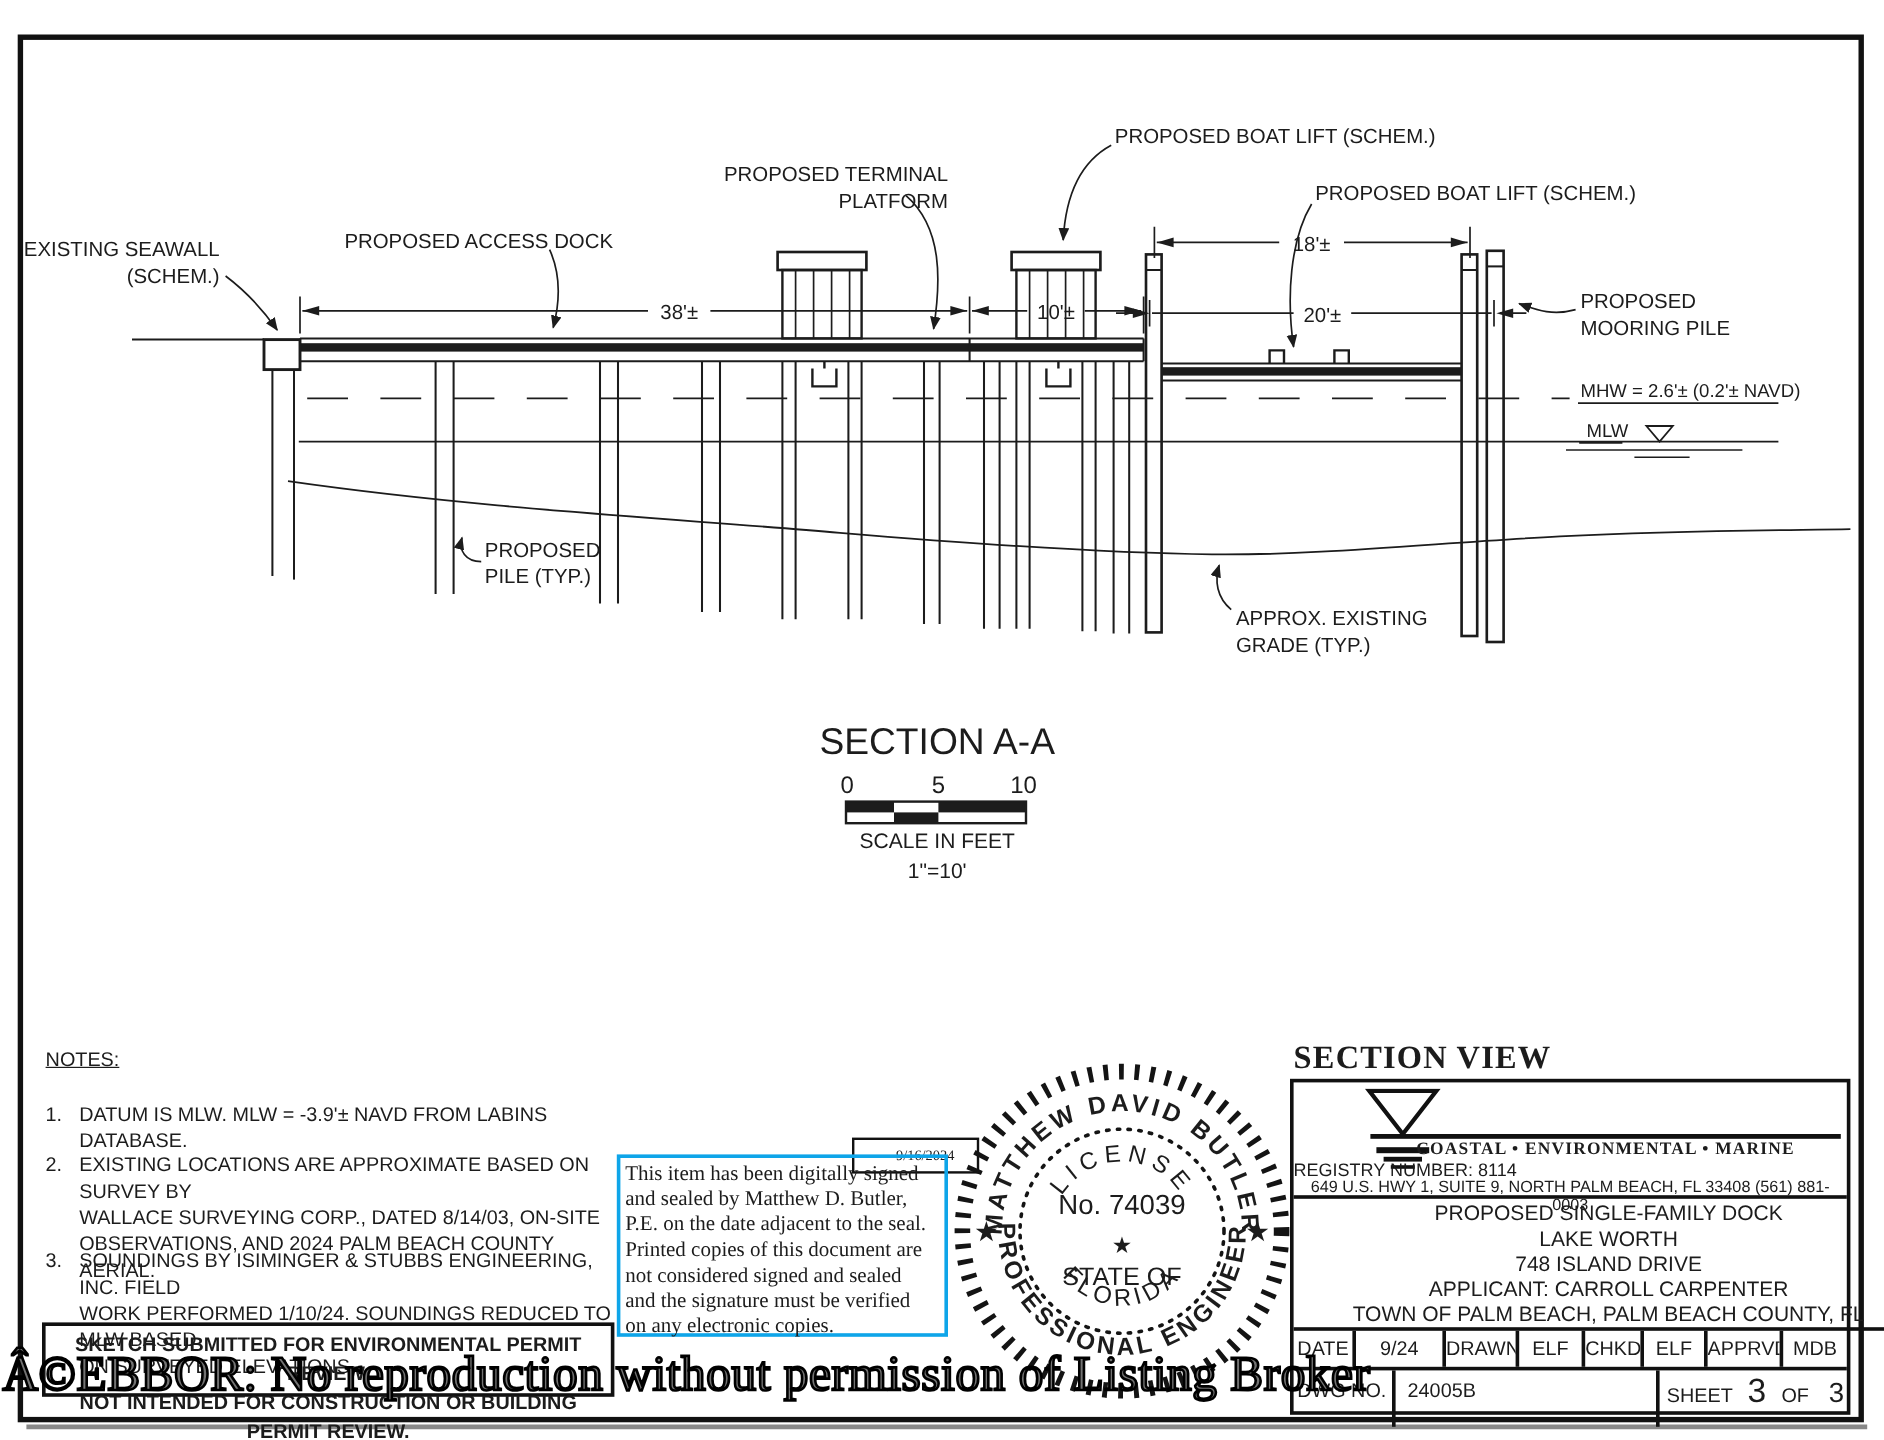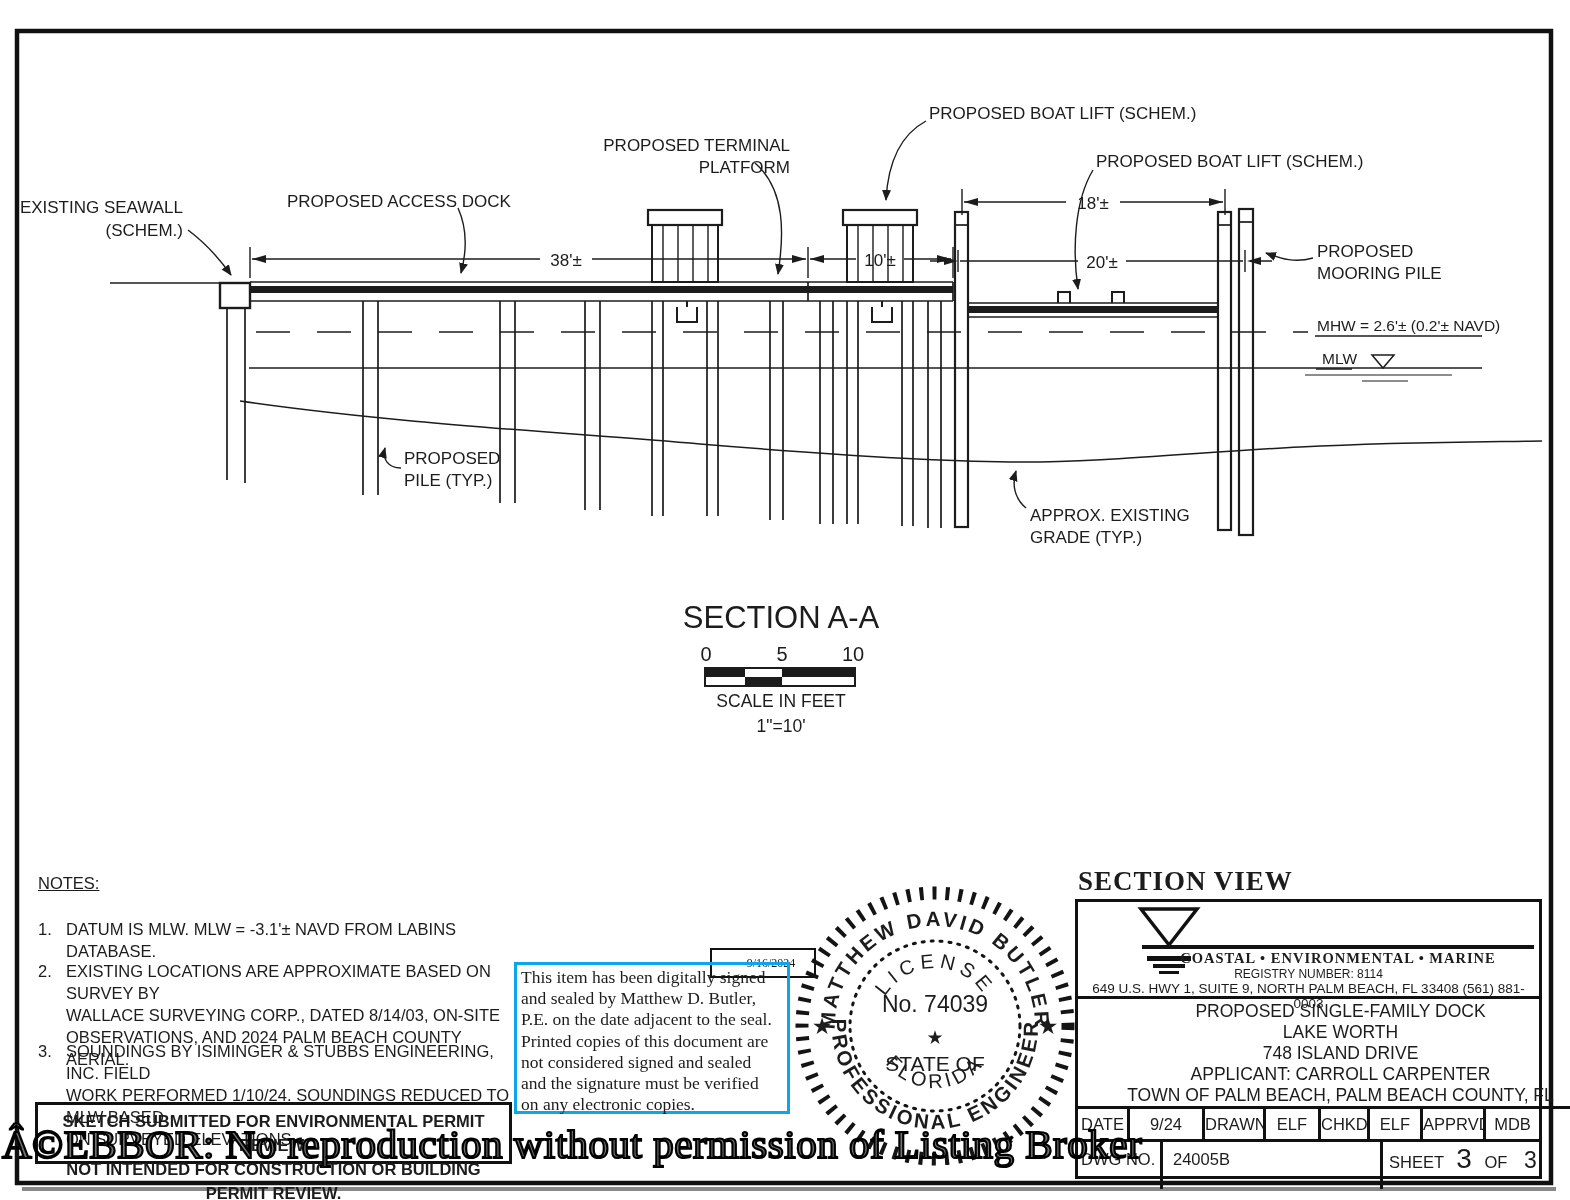"DATUM IS MLW. MLW =" div { text: -3.1' -> -3.9' }
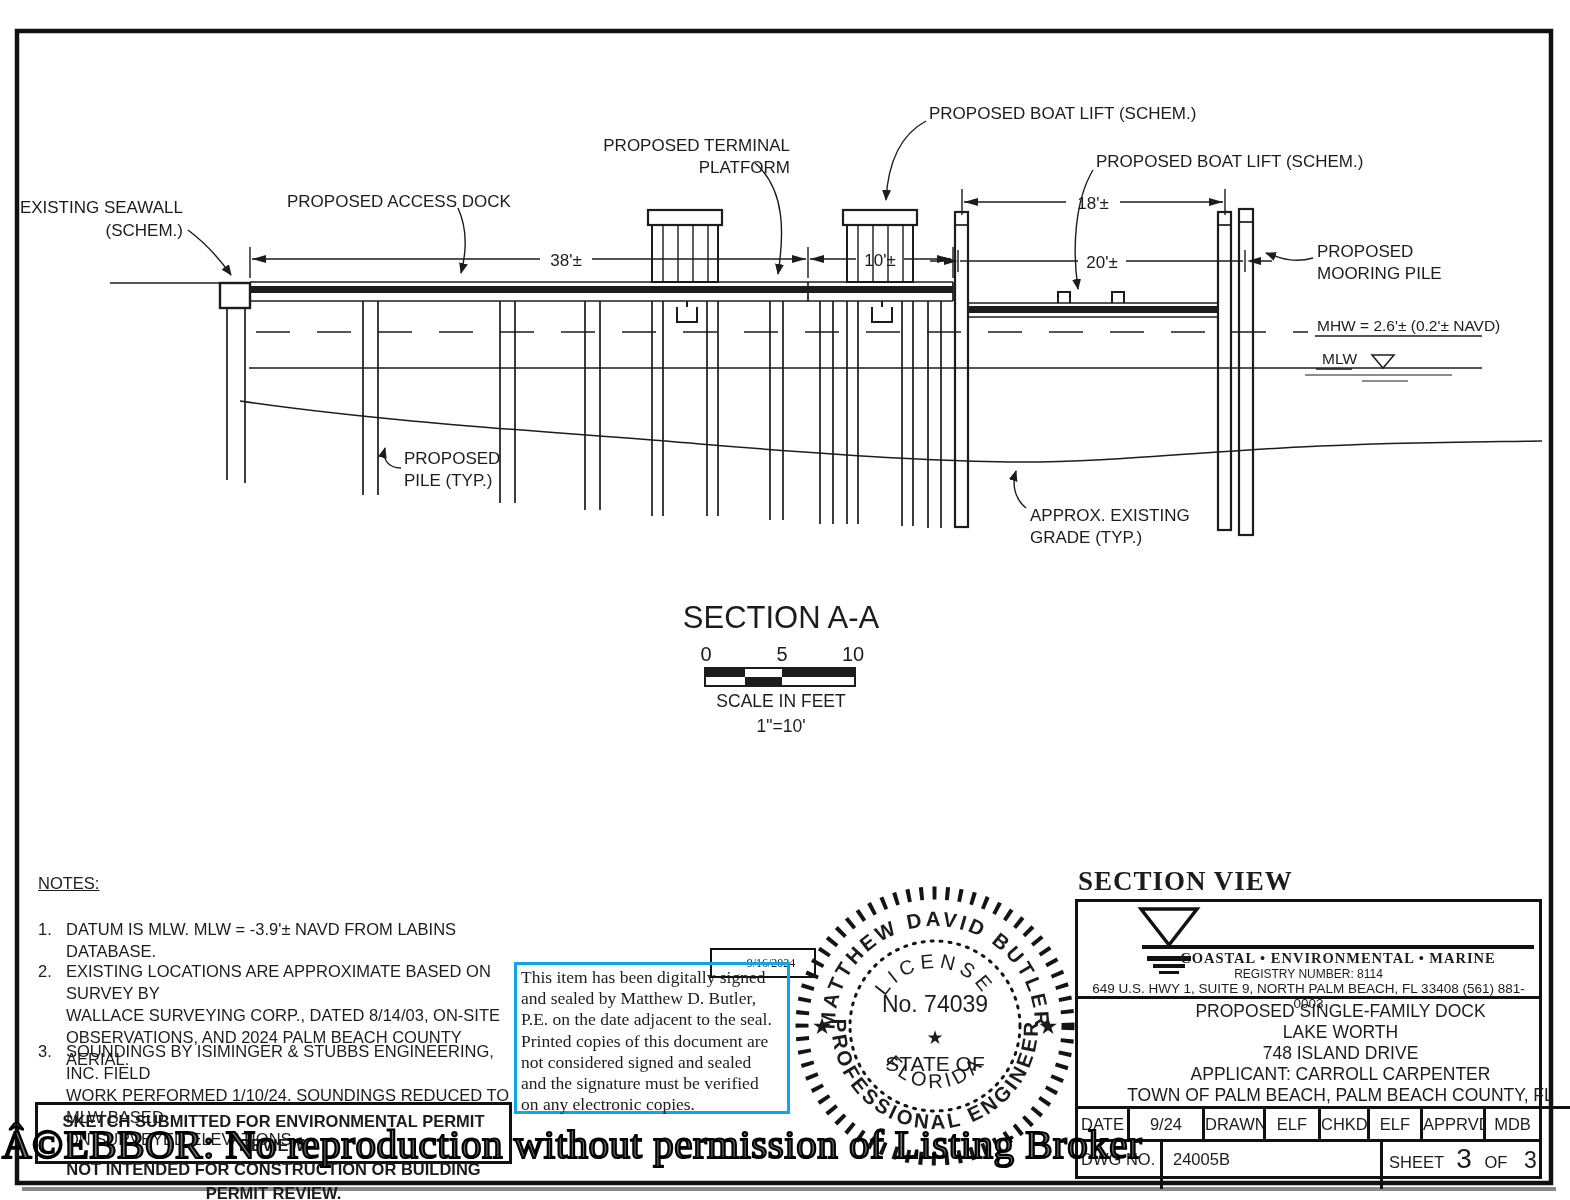"REGISTRY NUMBER: 8114" .tb-registry { font-size: 12px -> 15px; text-align: center -> left }
